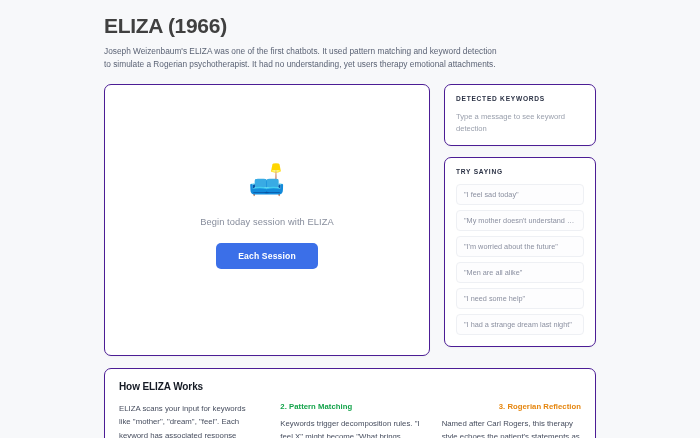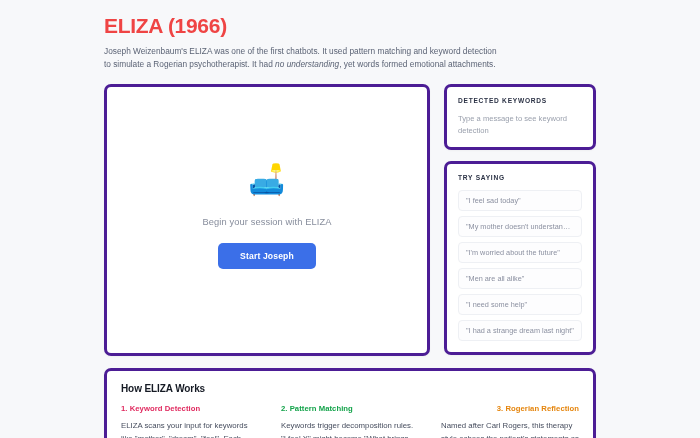"ELIZA (1966)" .page-title { color: #ef4444 -> #404040 }
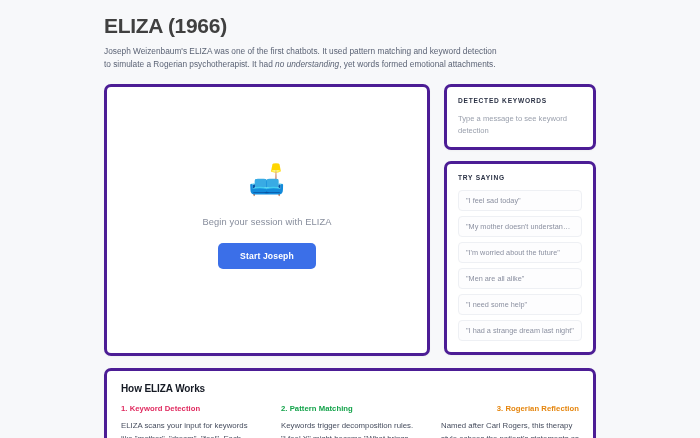"no understanding" .page-subtitle .it { font-style: italic -> none }
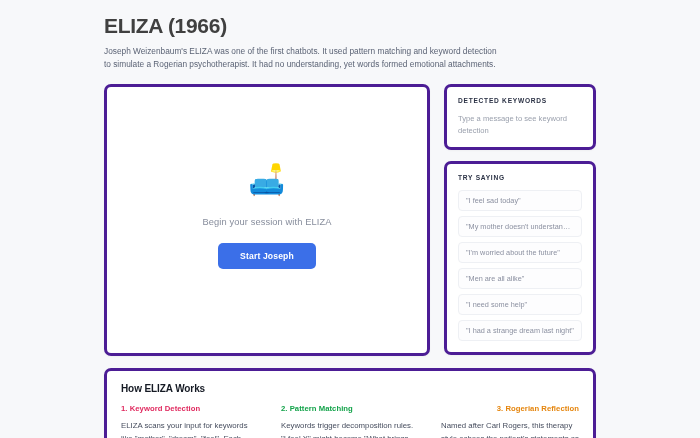", yet words formed emotional" span { text: words formed -> users therapy }
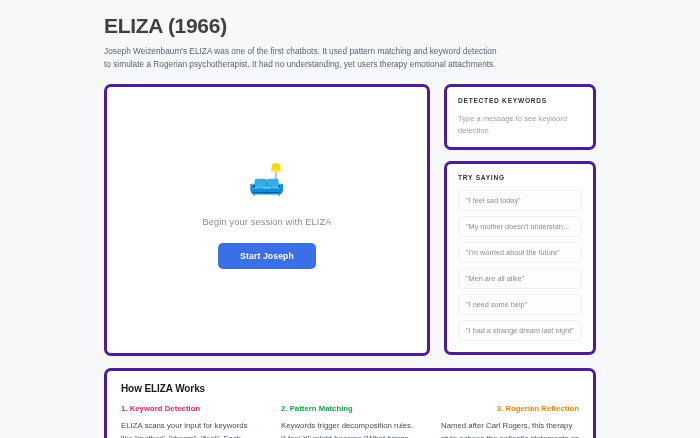"Type a message to see" .card { border: 3px solid #4c1d95 -> 1px solid #4c1d95 }
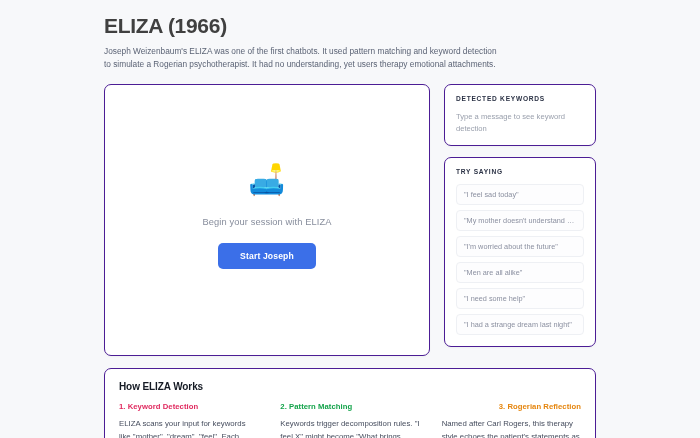"Begin your session with ELIZA" div.empty-text { text: your -> today }
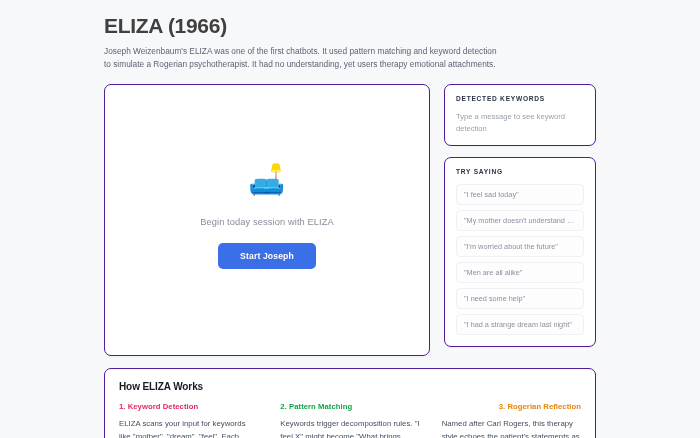"Start Joseph" button.start-btn { text: Start Joseph -> Each Session }
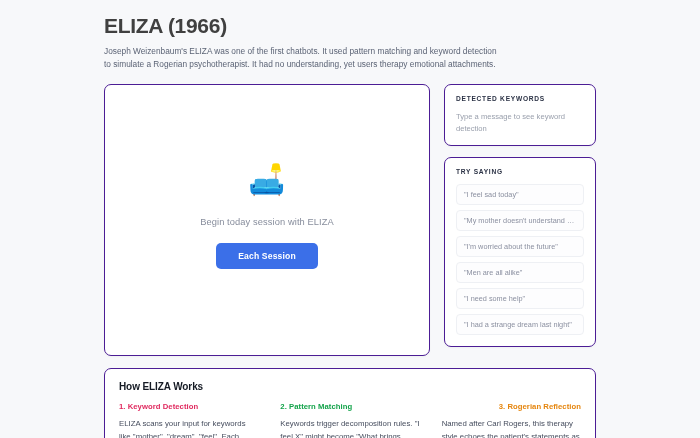"1. Keyword Detection" div.how-col-title { html: <div>1. Keyword Detection</div> -> none }
